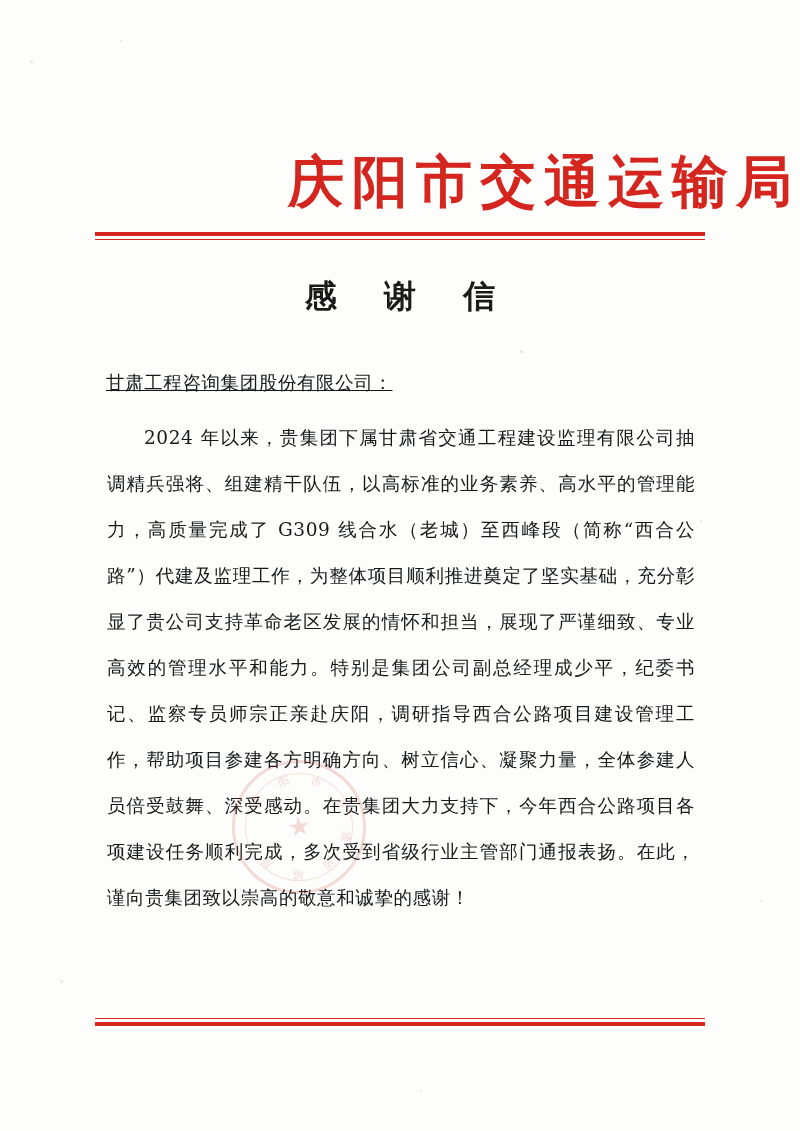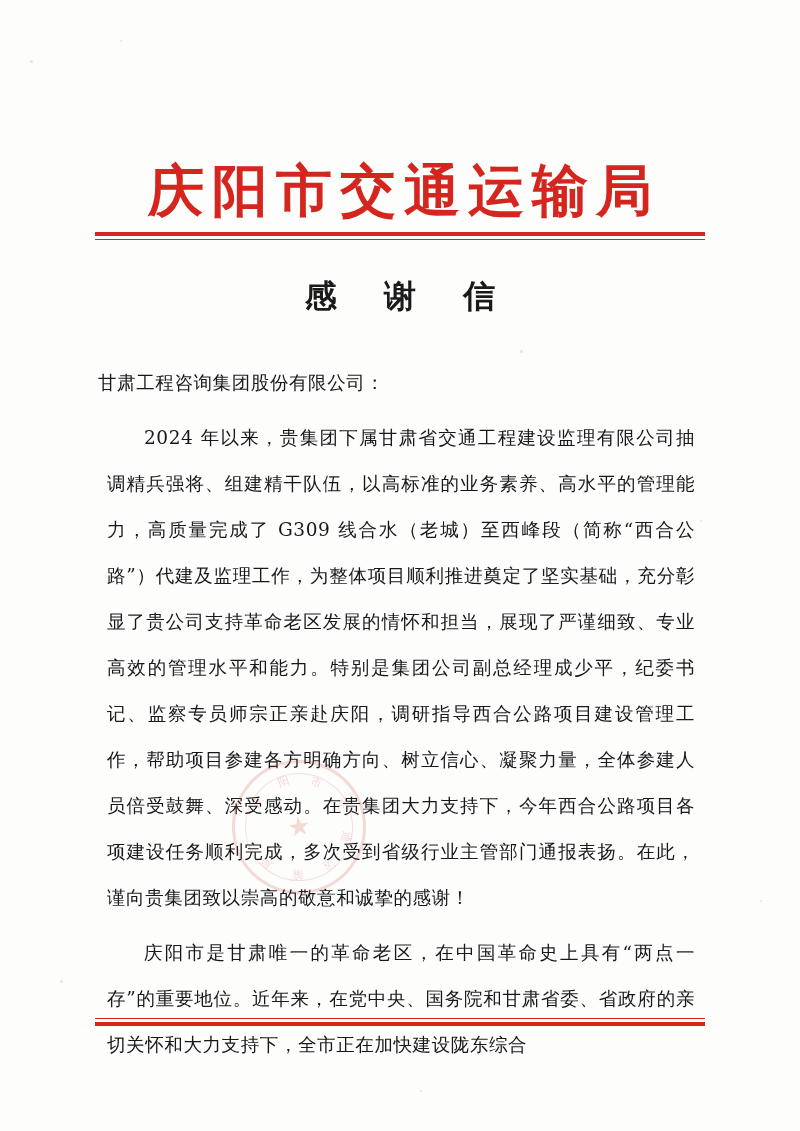"庆阳市交通运输局" .letterhead { margin-top: 9px -> none; text-align: center -> right }
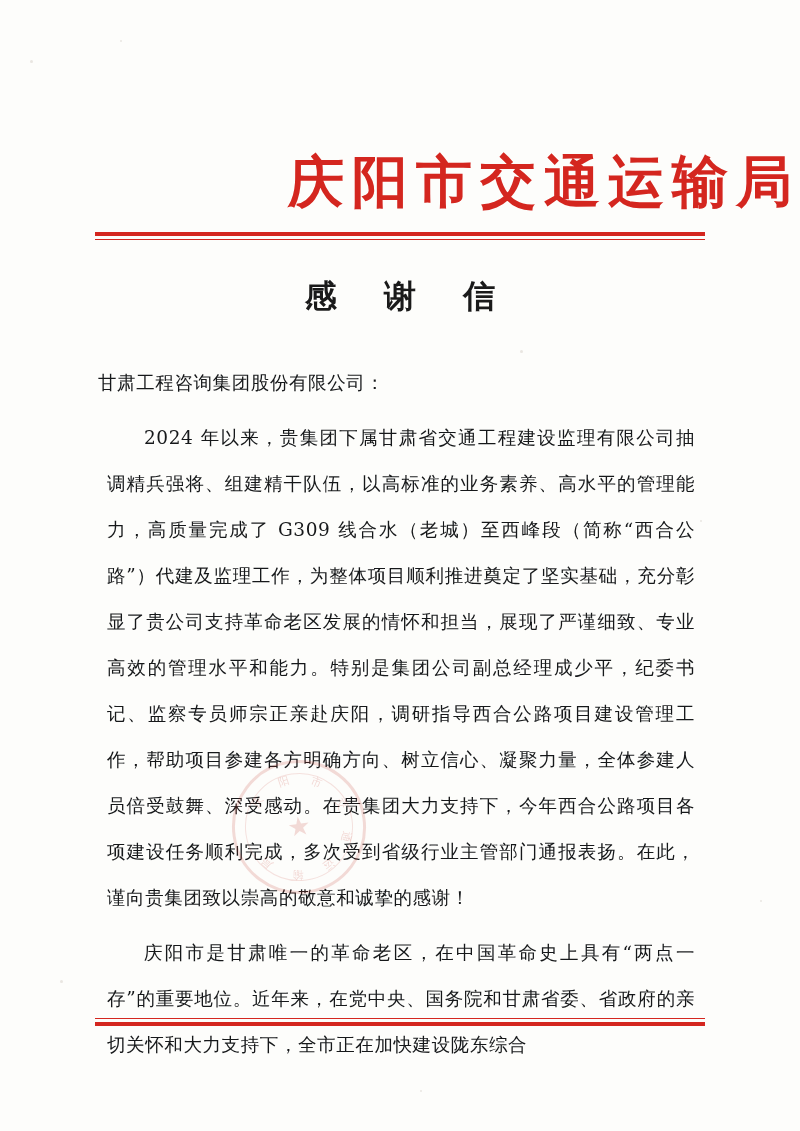"甘肃工程咨询集团股份有限公司：" .salutation { margin: 0 0 2px 0 -> 0 0 2px 8px; text-decoration: none -> underline }
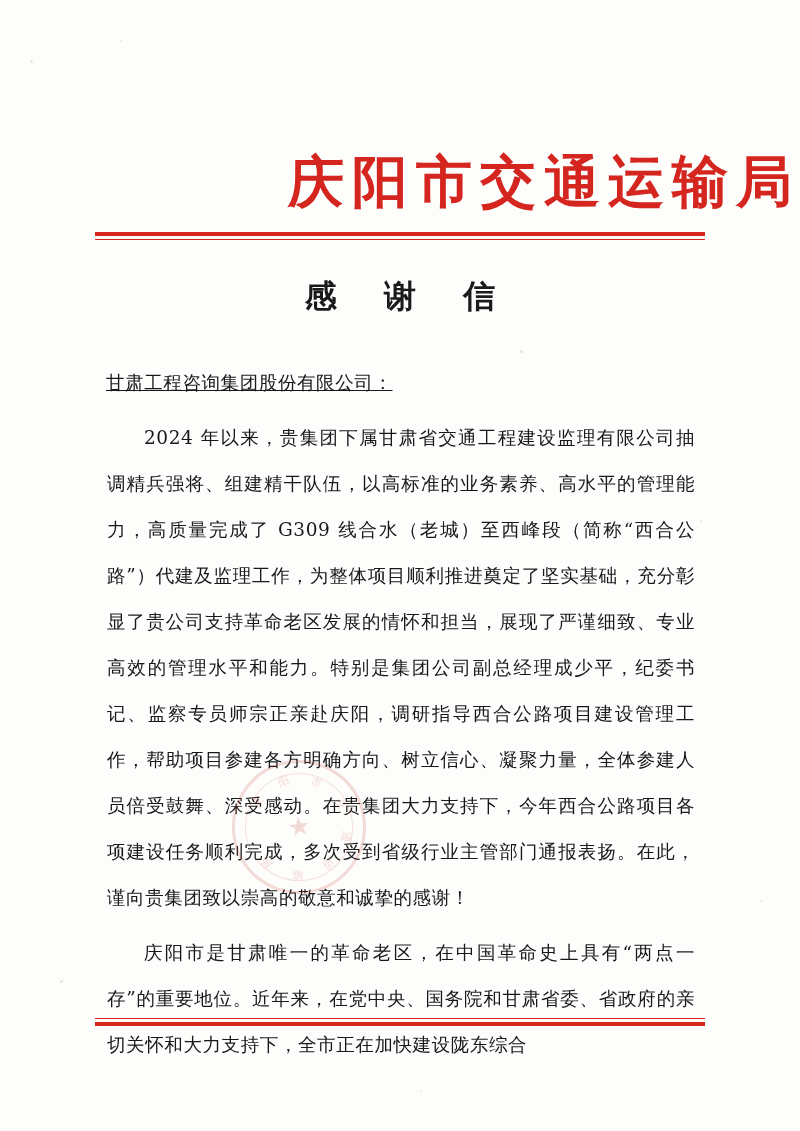"庆阳市是甘肃唯一的革命老区，在中国革命史上具有“两点一存”的重要地位。近年来，在" p.para { html: <p>庆阳市是甘肃唯一的革命老区，在中国革命史上具有“两点一存”的重要地位。近年来，在党中央、国务院和甘肃省委、省政府的亲切关怀和大力支持下，全市正在加快建设陇东综合</p> -> none }
